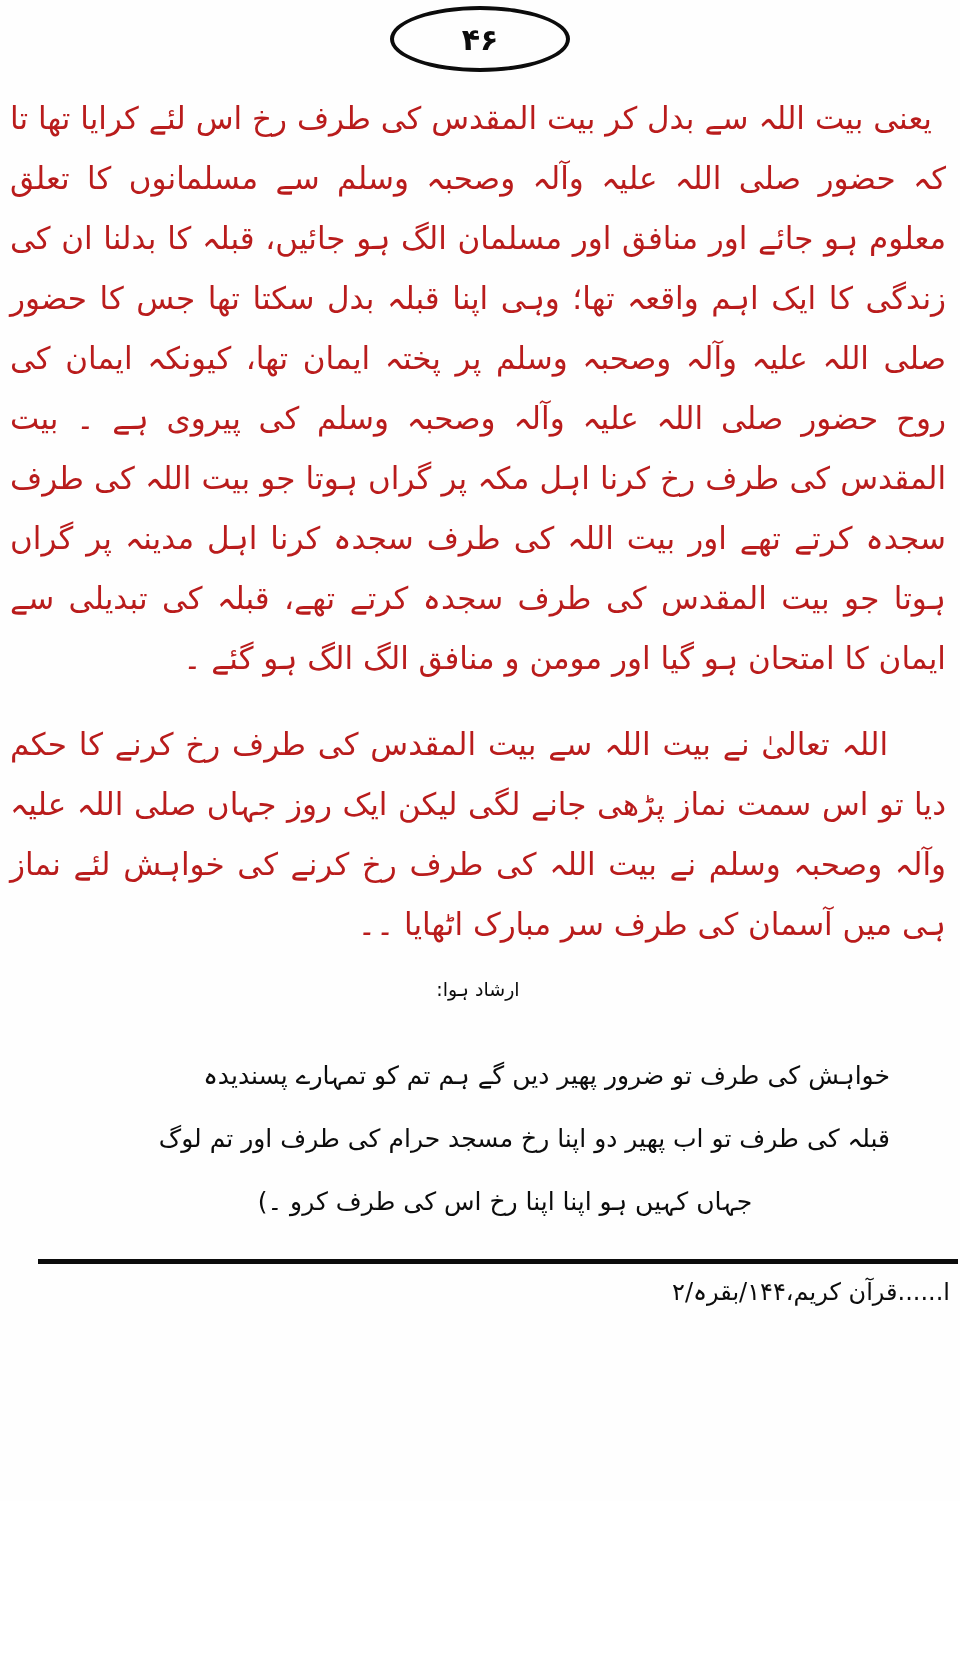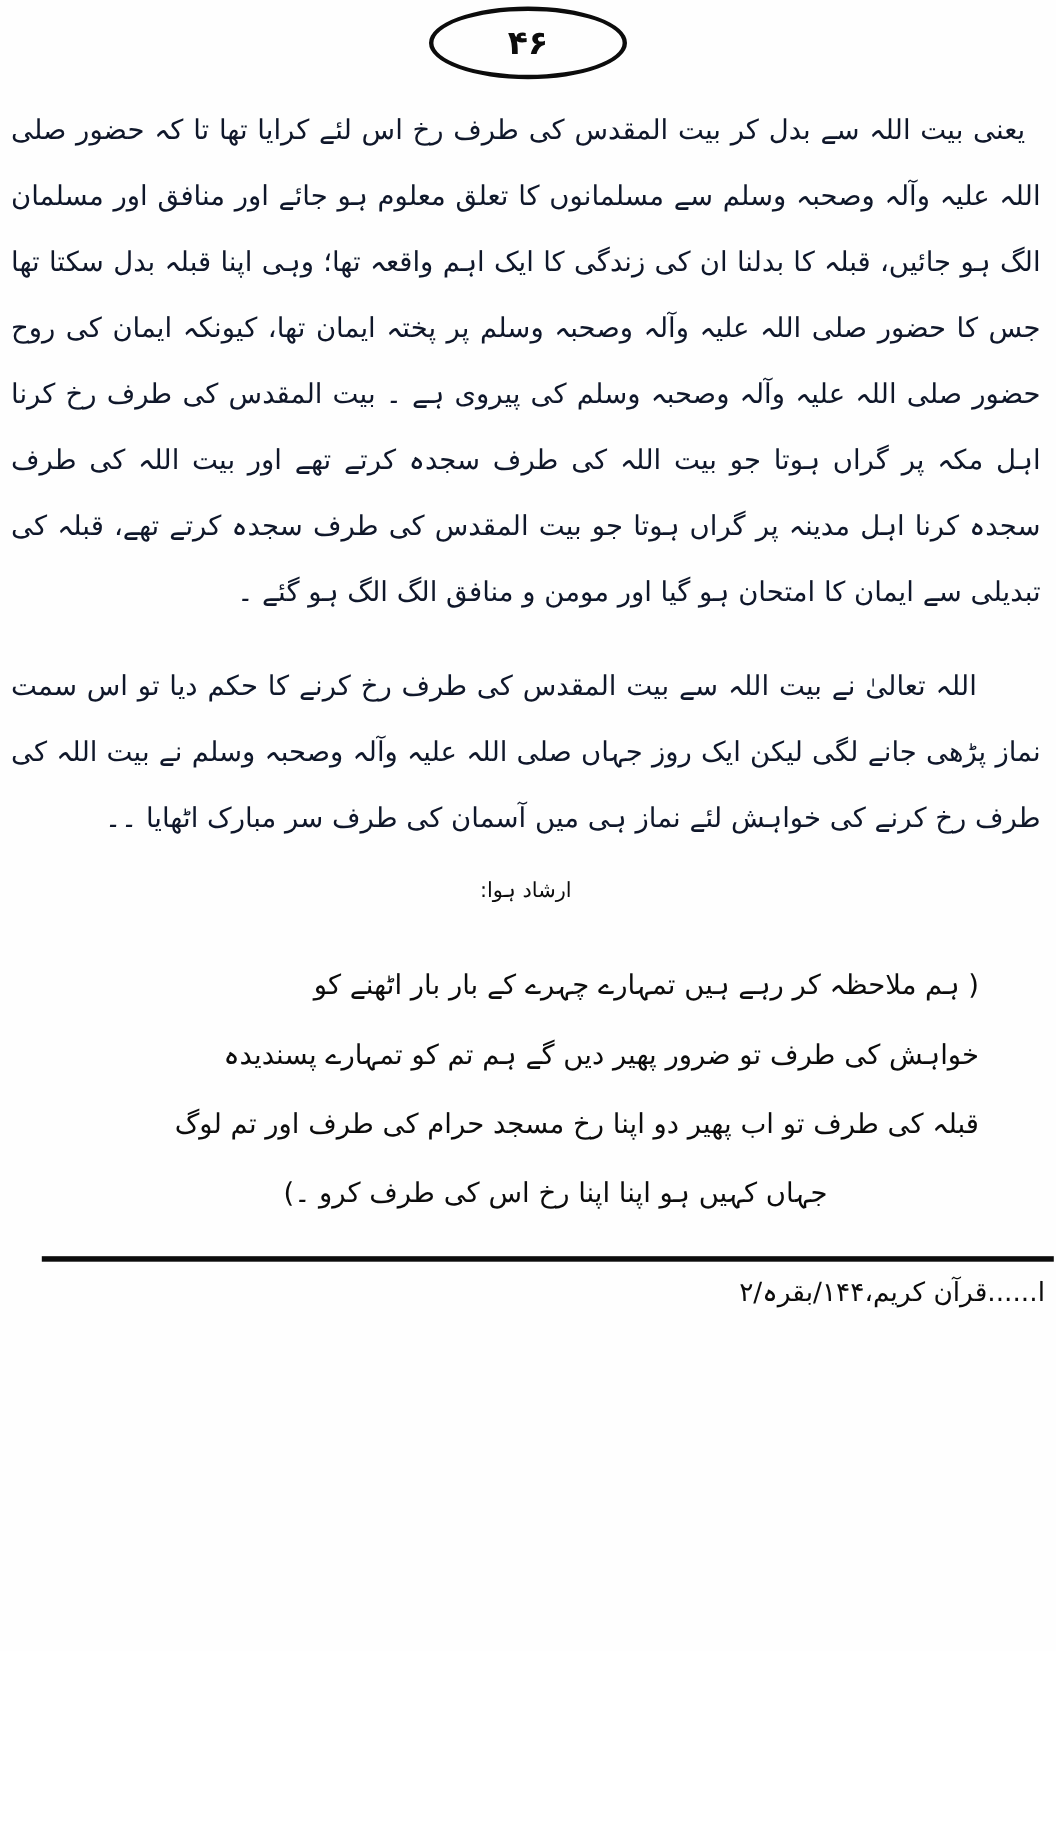"یعنی بیت اللہ سے بدل" .body-para { color: #0f172a -> #b91c1c; font-size: 25px -> 31px }
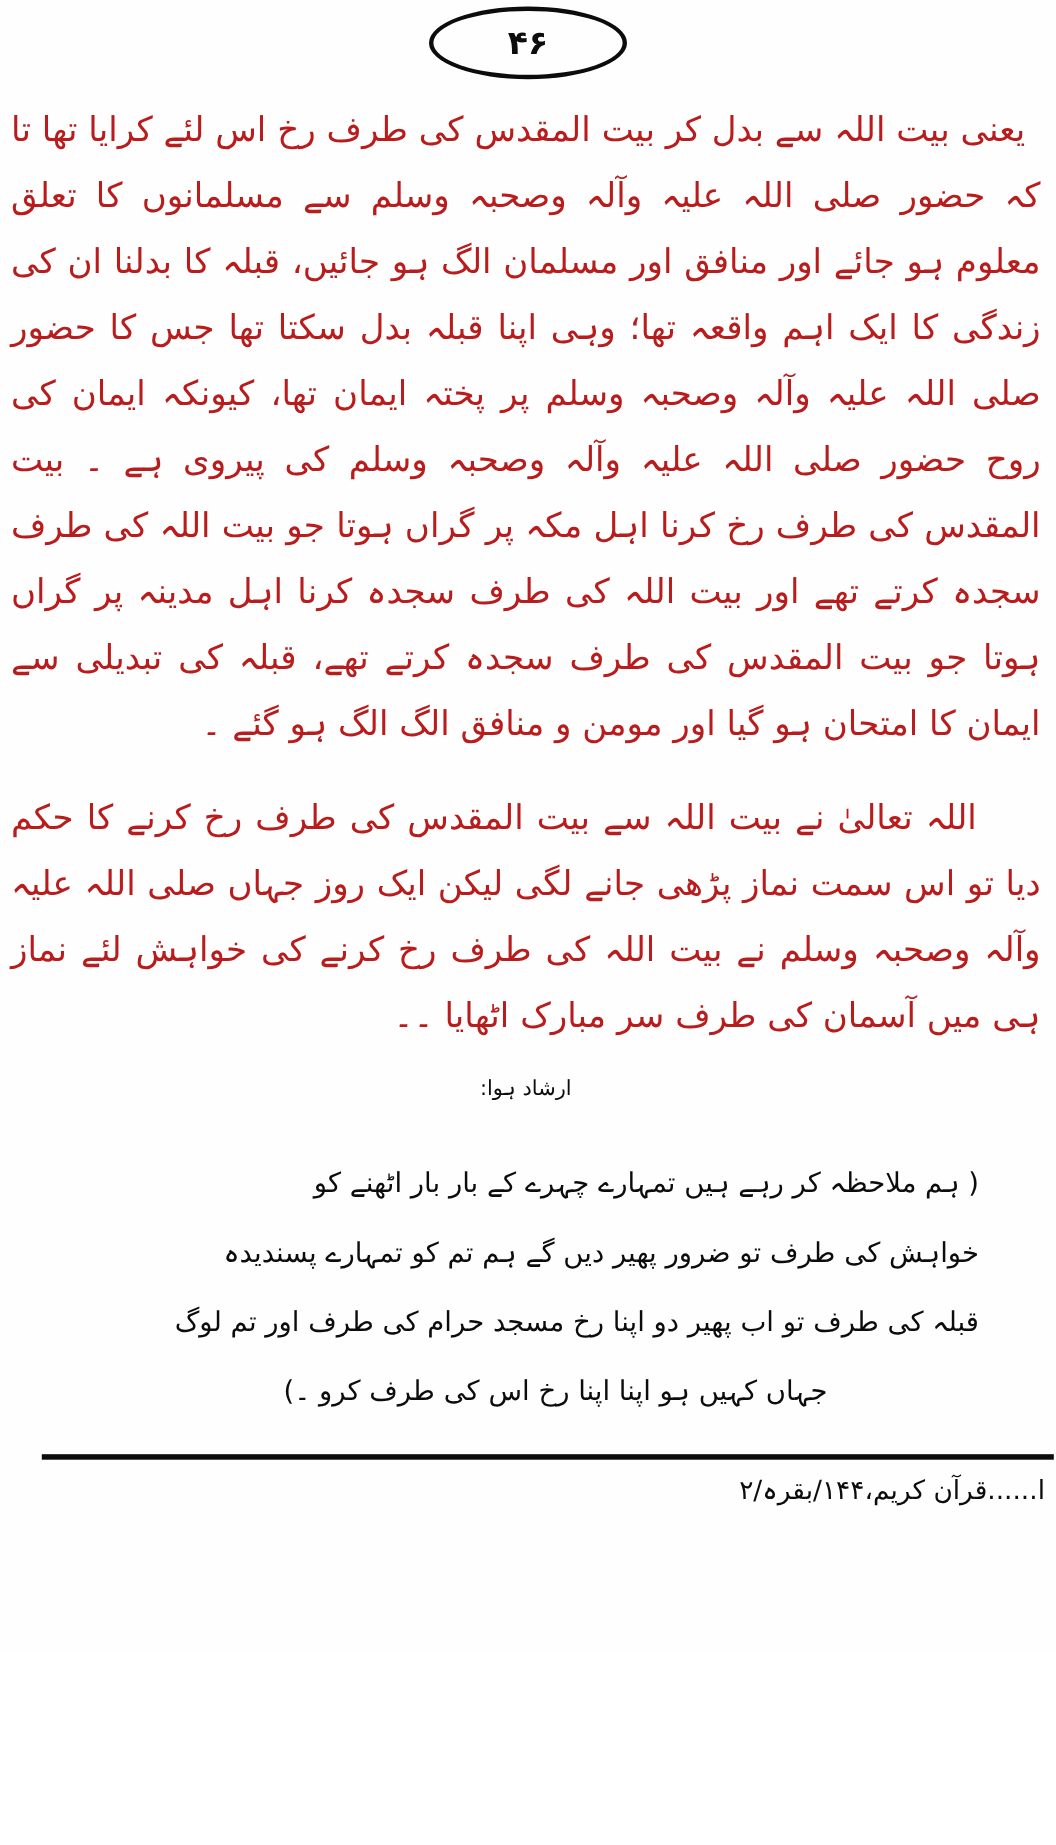"( ہم ملاحظہ کر رہے" div.tr-line { html: <div>( ہم ملاحظہ کر رہے ہیں تمہارے چہرے کے بار بار اٹھنے کو</div> -> none }
